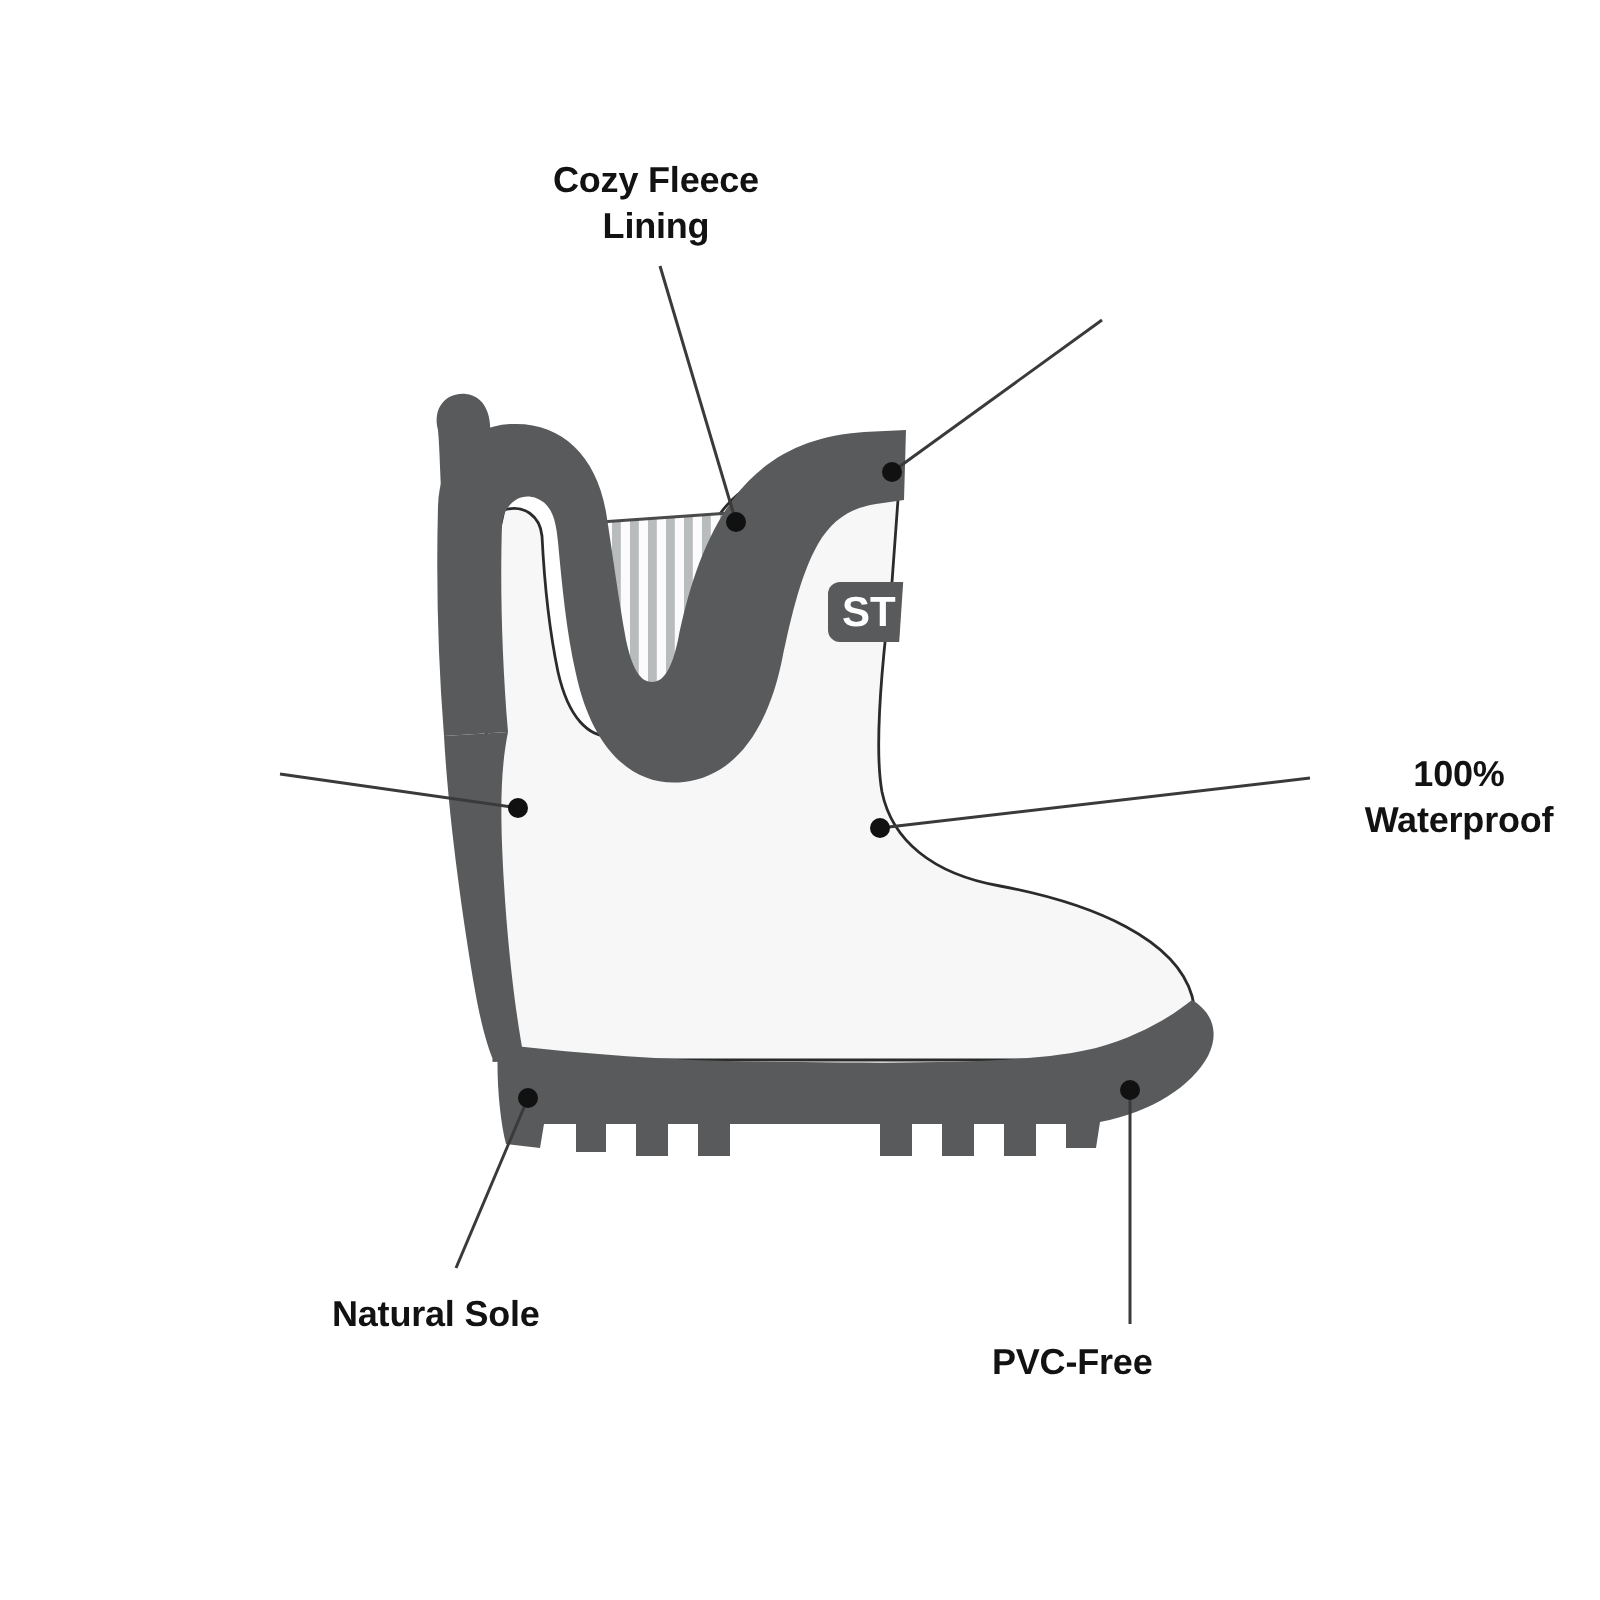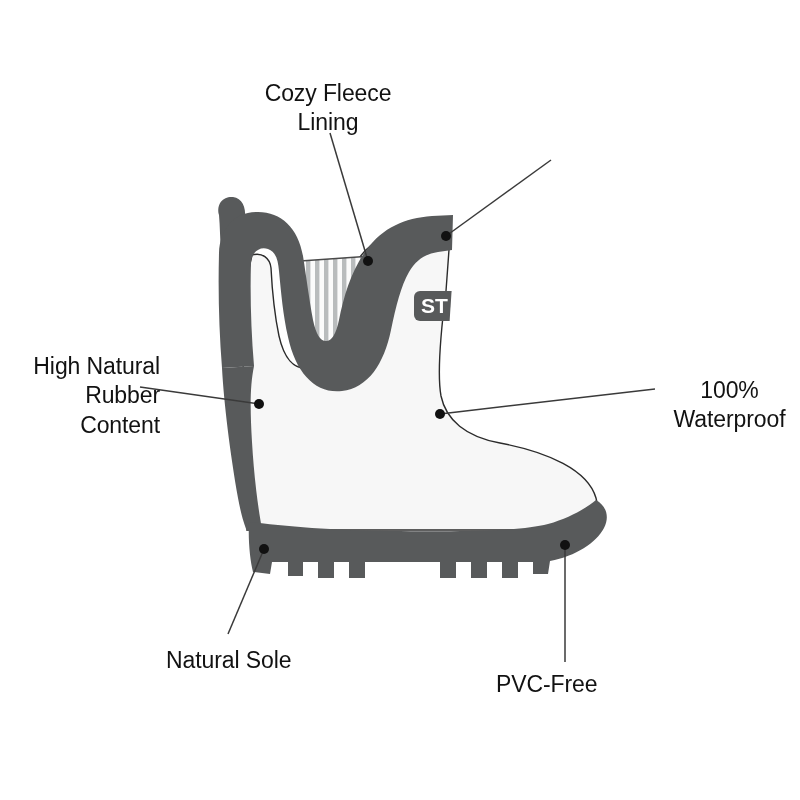"Cozy Fleece" .callout-text { font-size: 23px -> 18px; font-weight: normal -> bold }
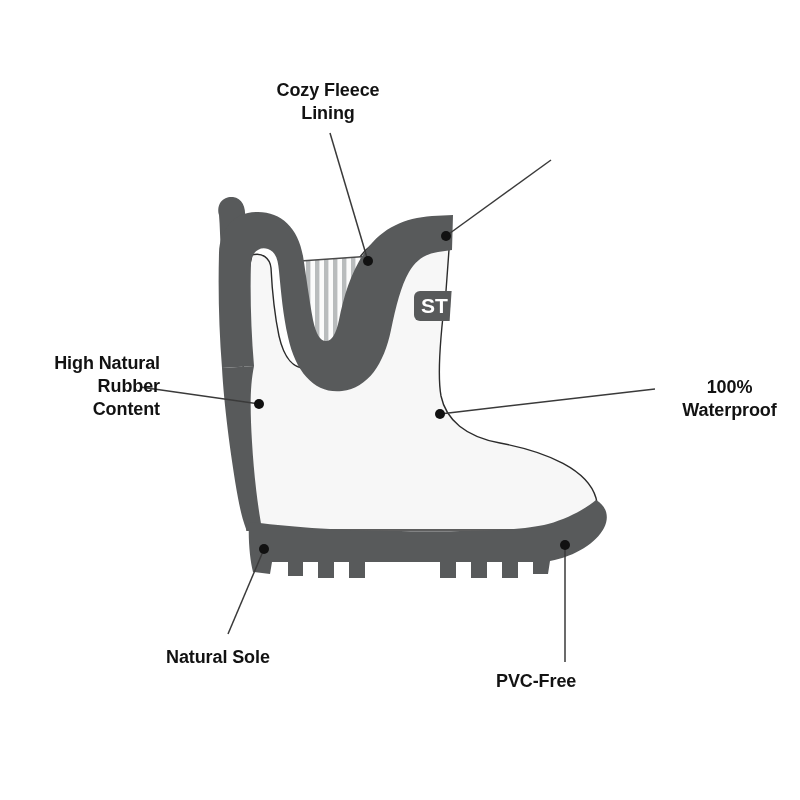"High Natural" div.callout-text { html: <div>High Natural Rubber Content</div> -> none }
